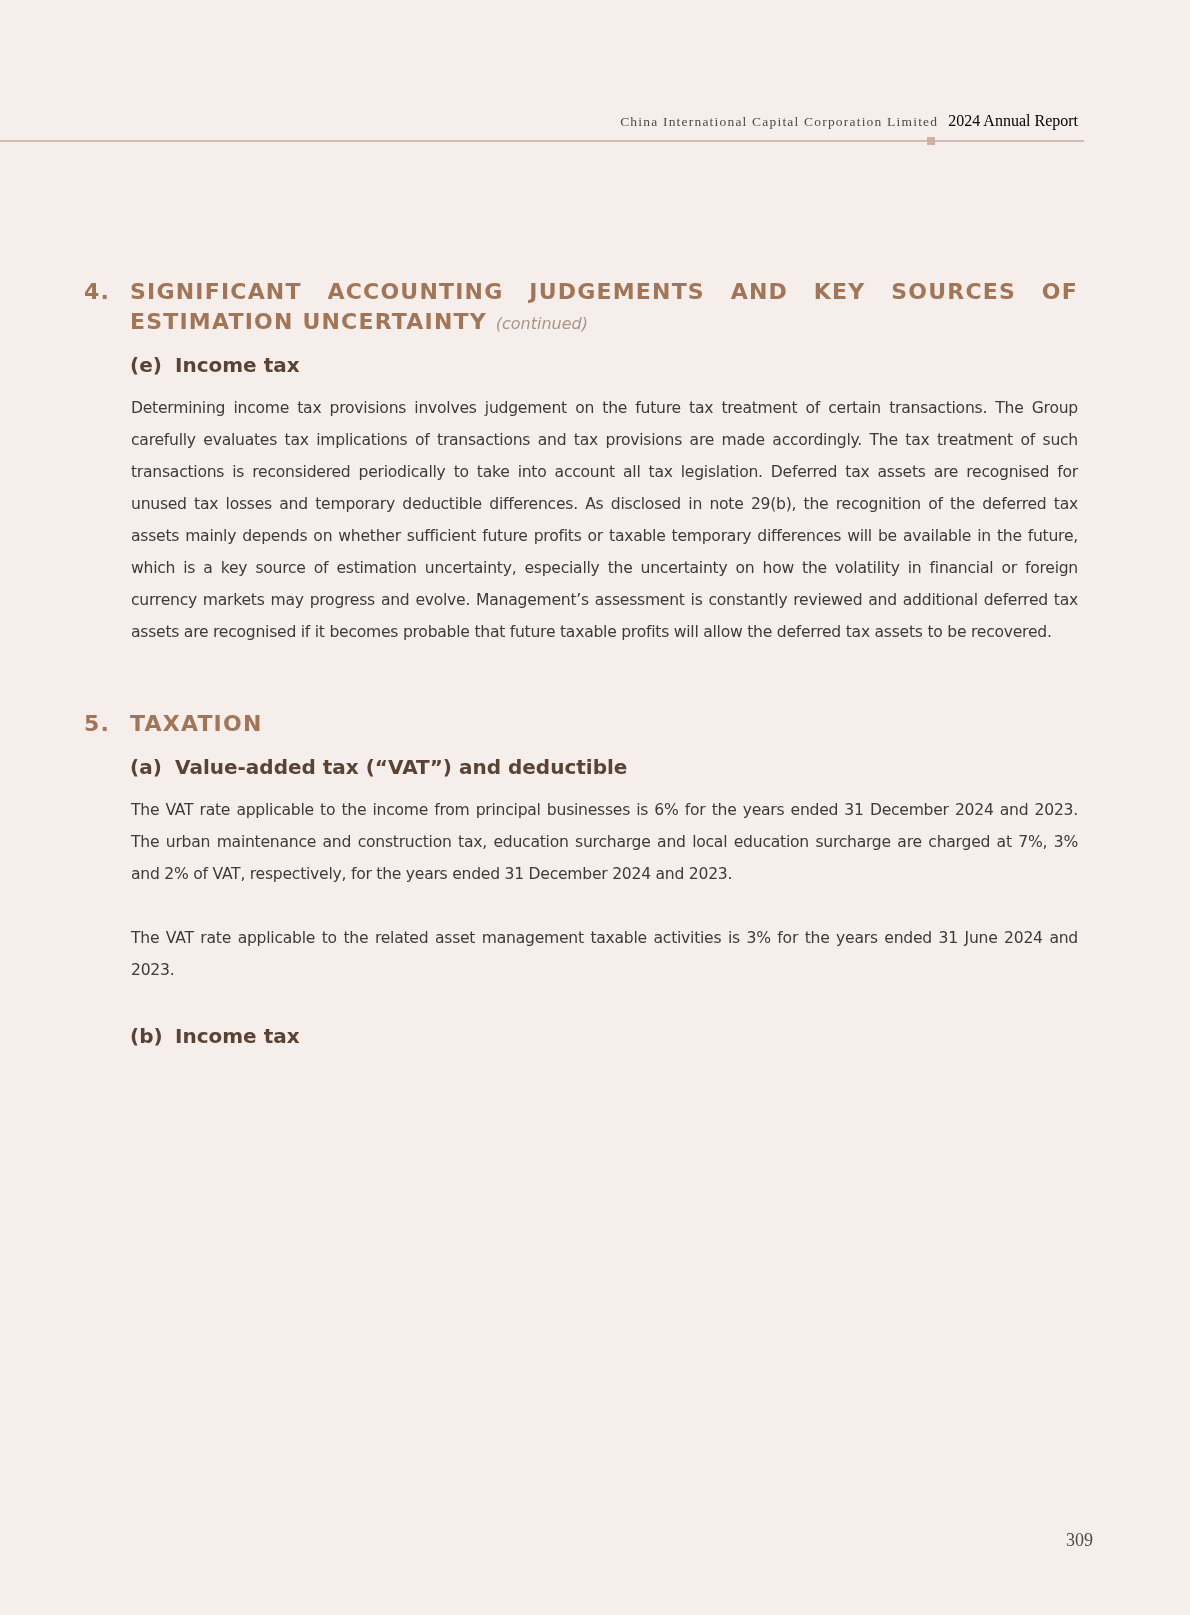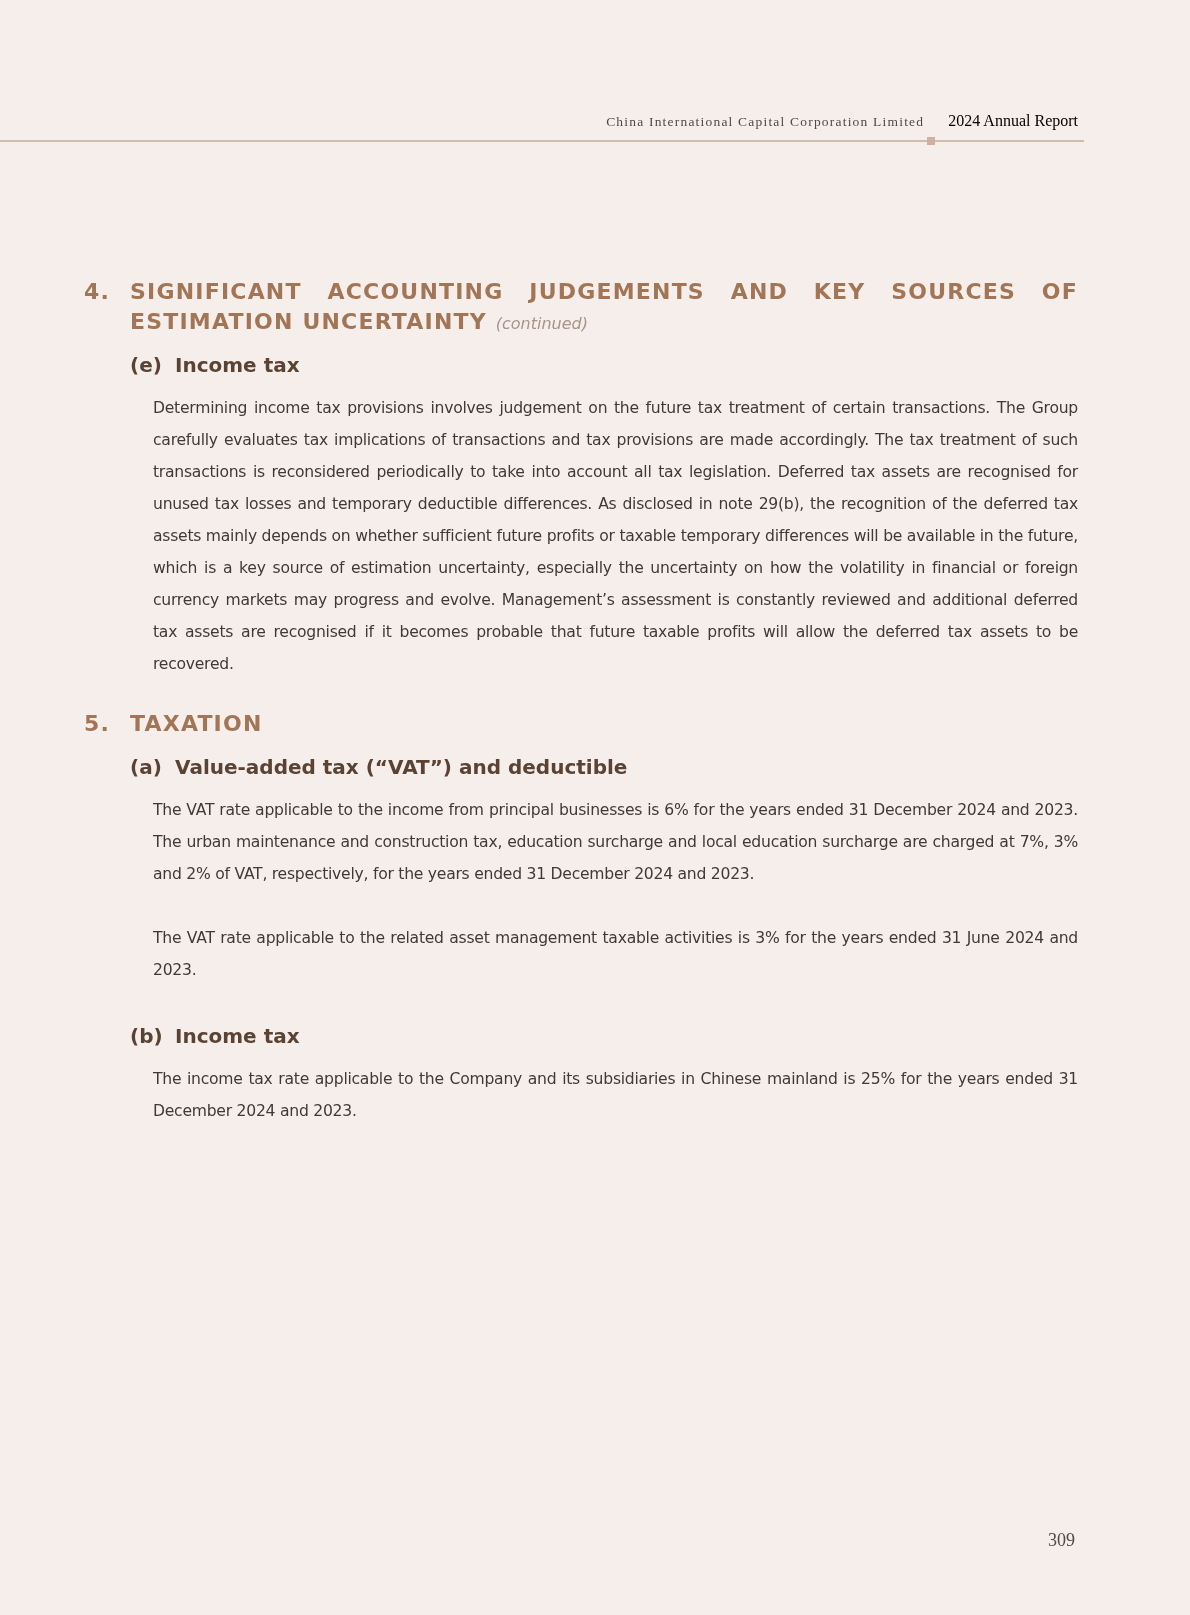"China International Capital Corporation" .header { gap: 24px -> 10px }
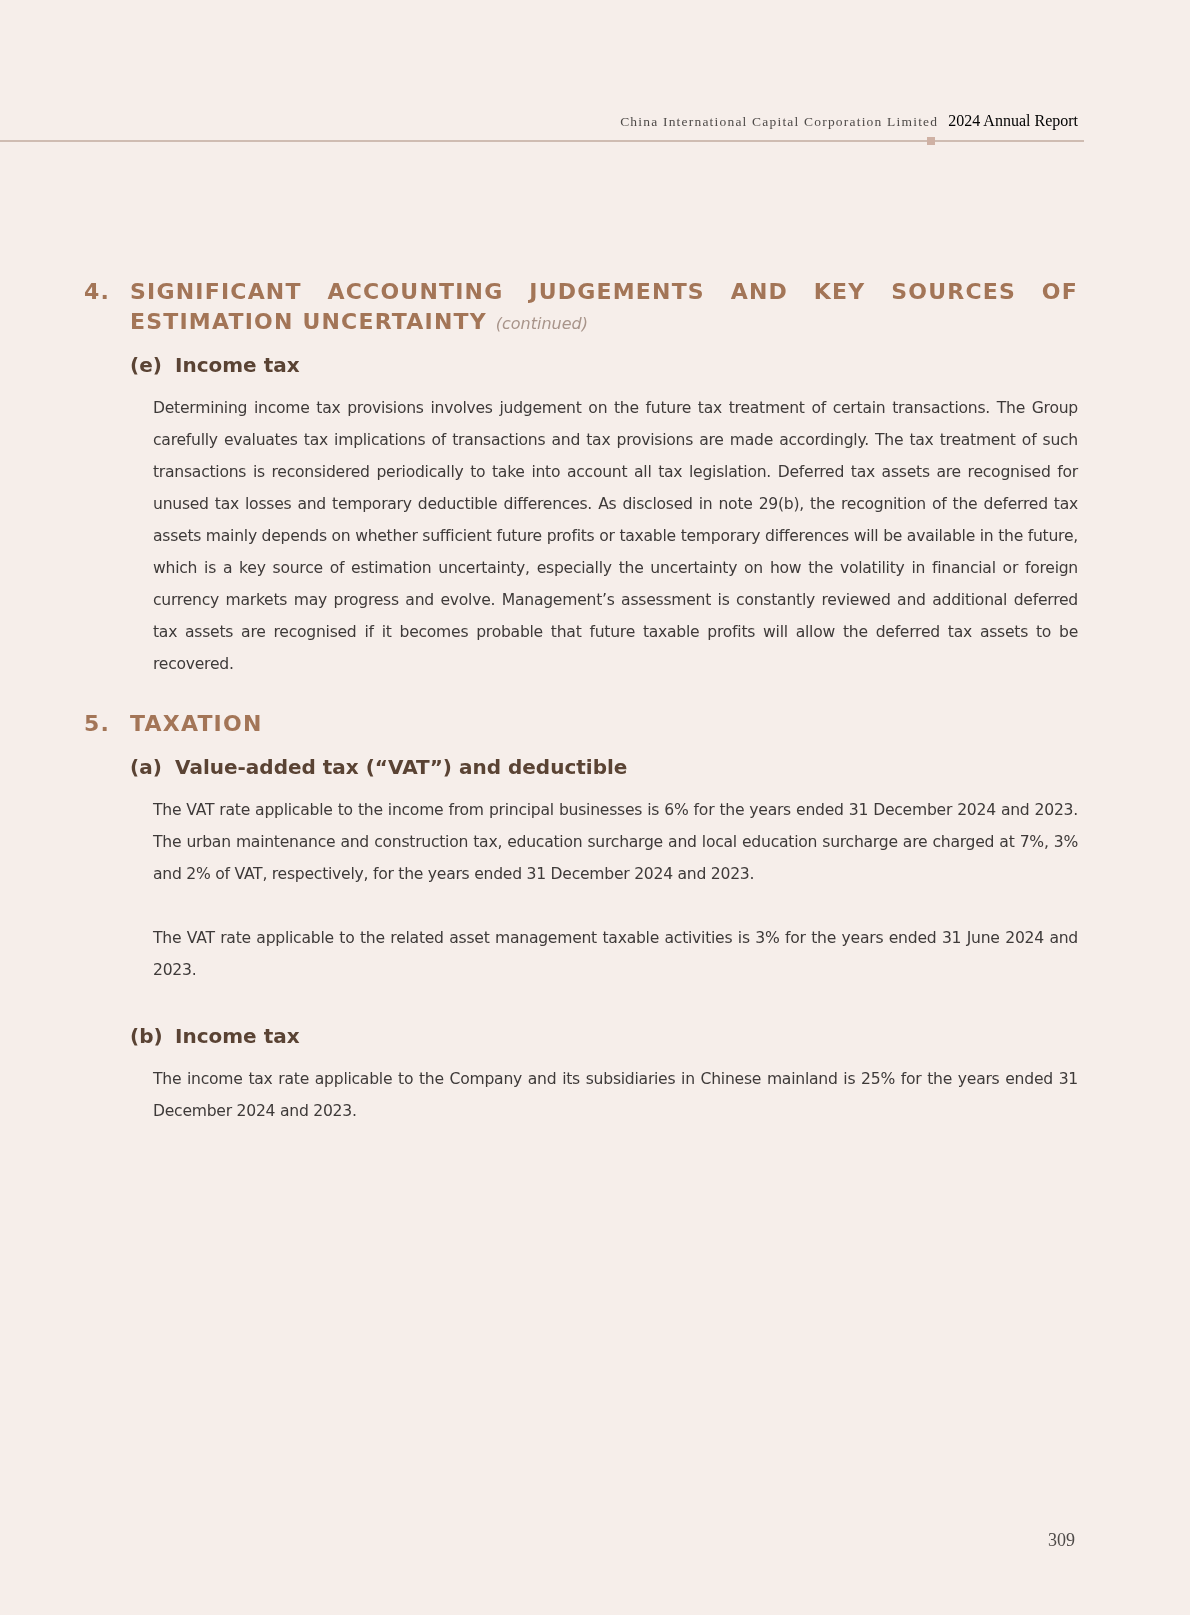"Determining income tax provisions" .para { margin-left: 69px -> 47px }
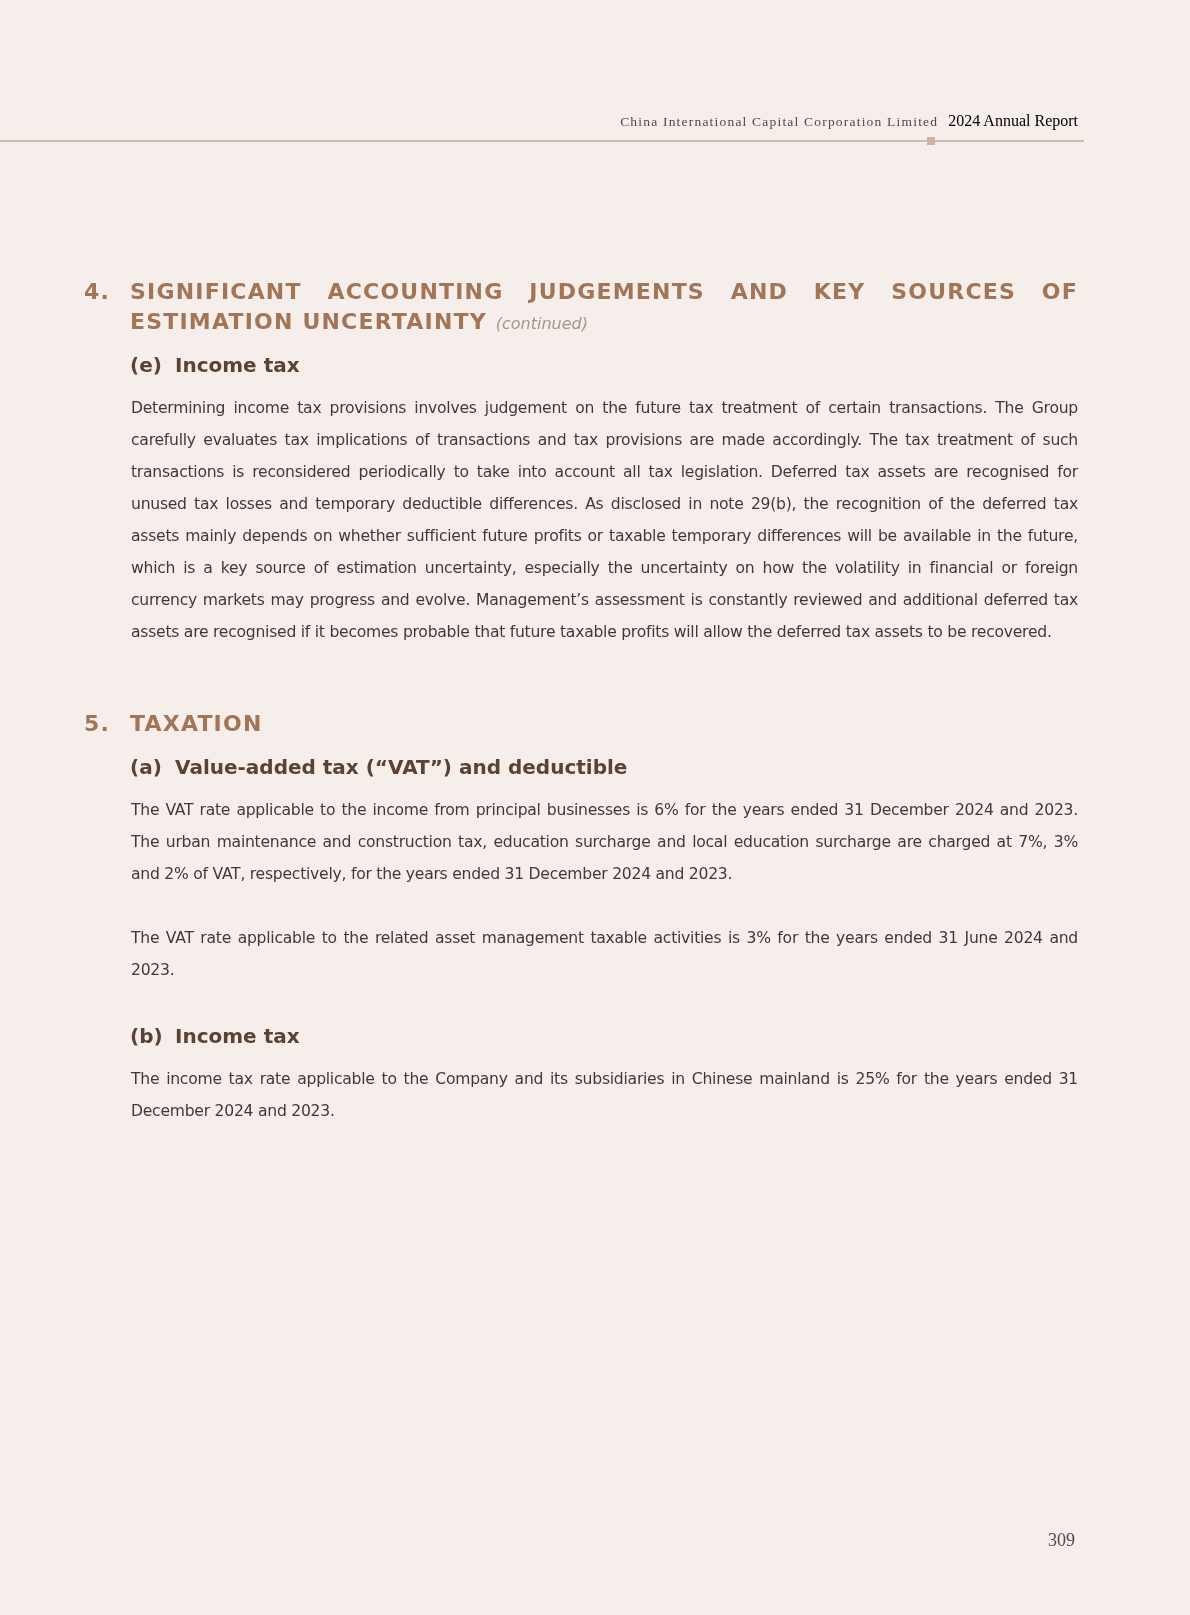"The income tax rate applicable" p.para { html: <p>The income tax rate applicable to the Company and its subsidiaries in Chinese mainland is 25% for the years ended 31 December 2024 and 2023.</p> -> none }
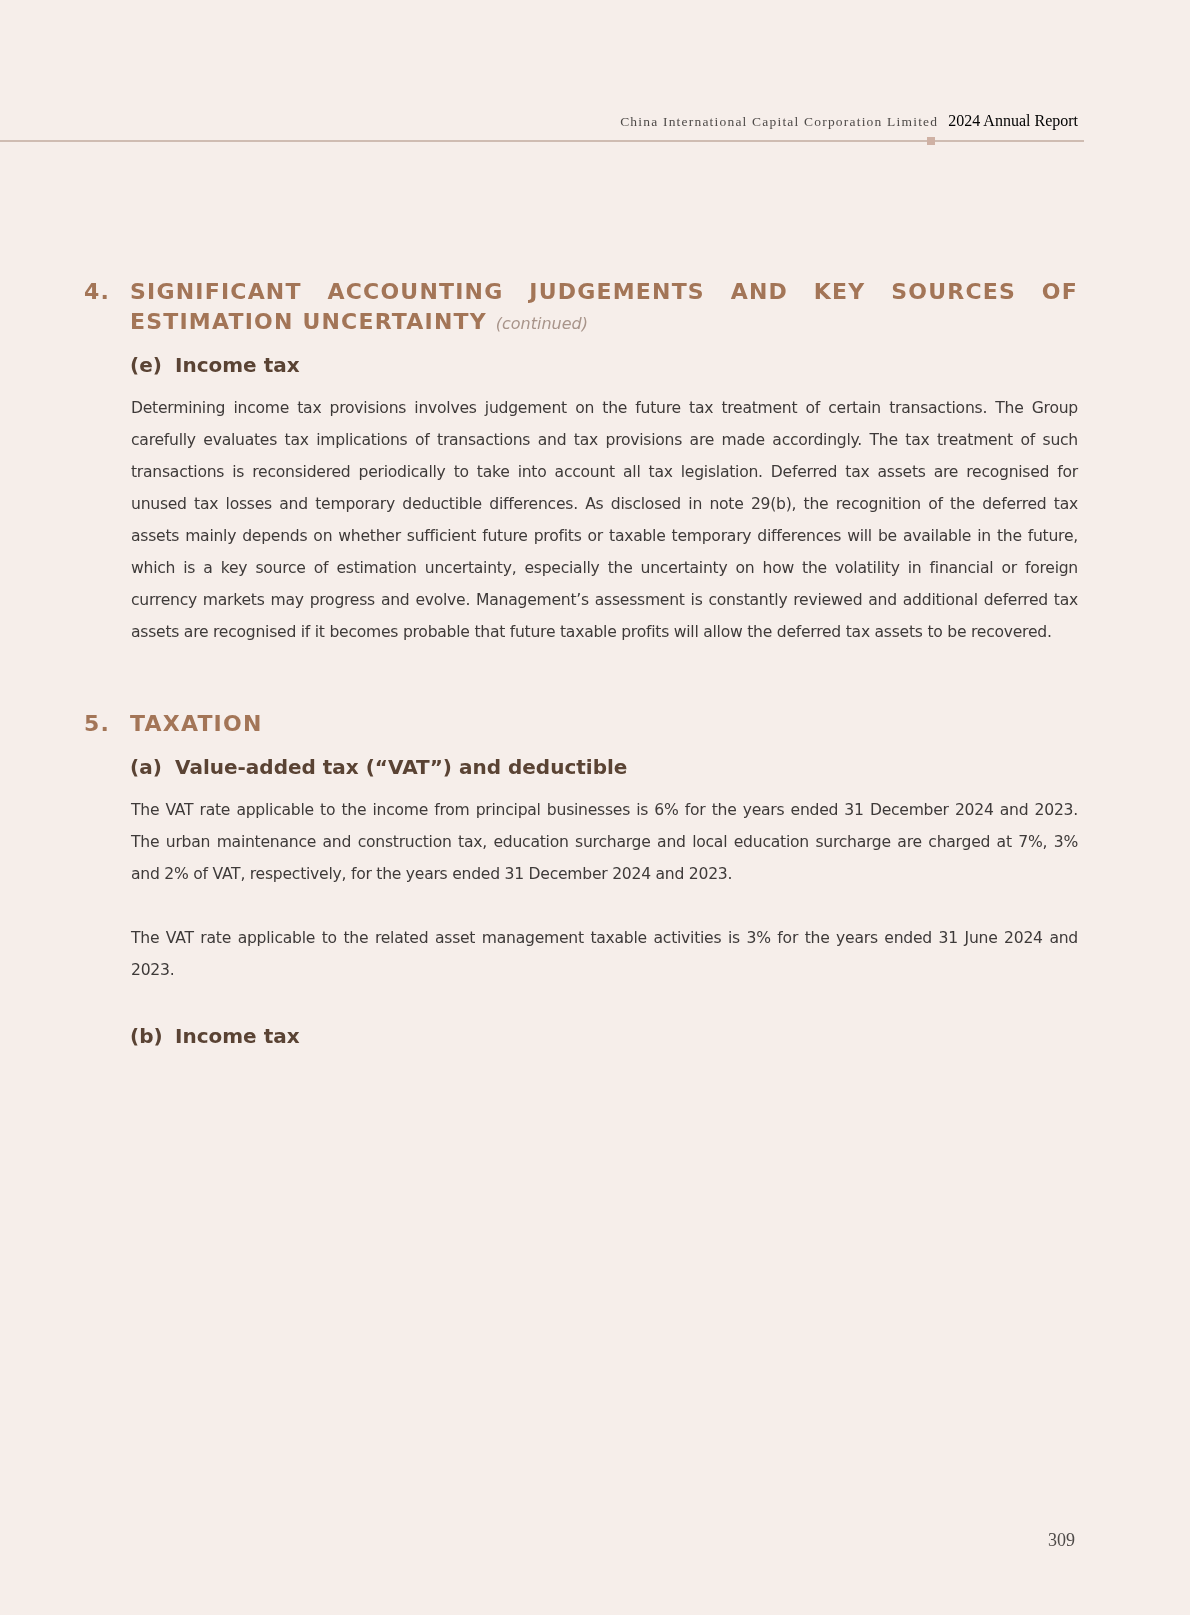"309" .page-num { right: 115px -> 97px }
